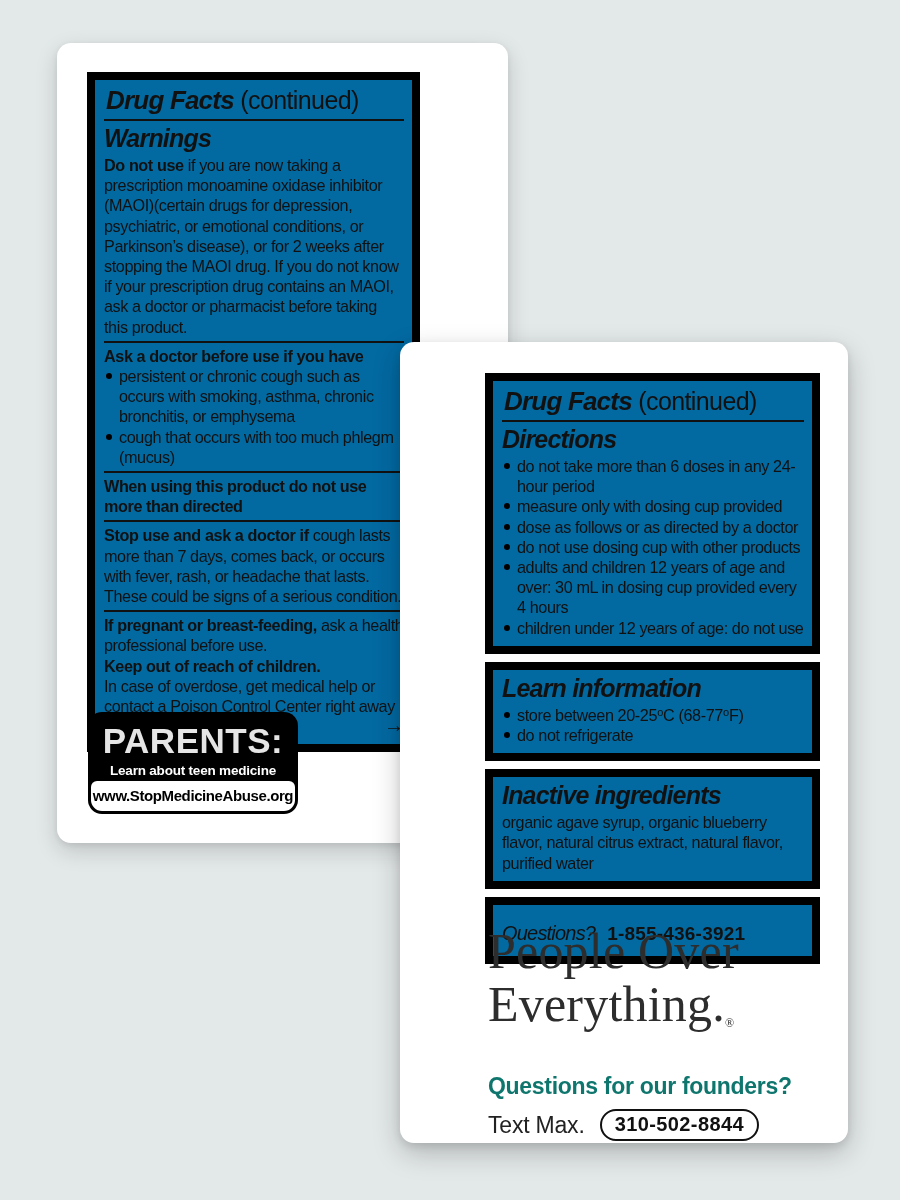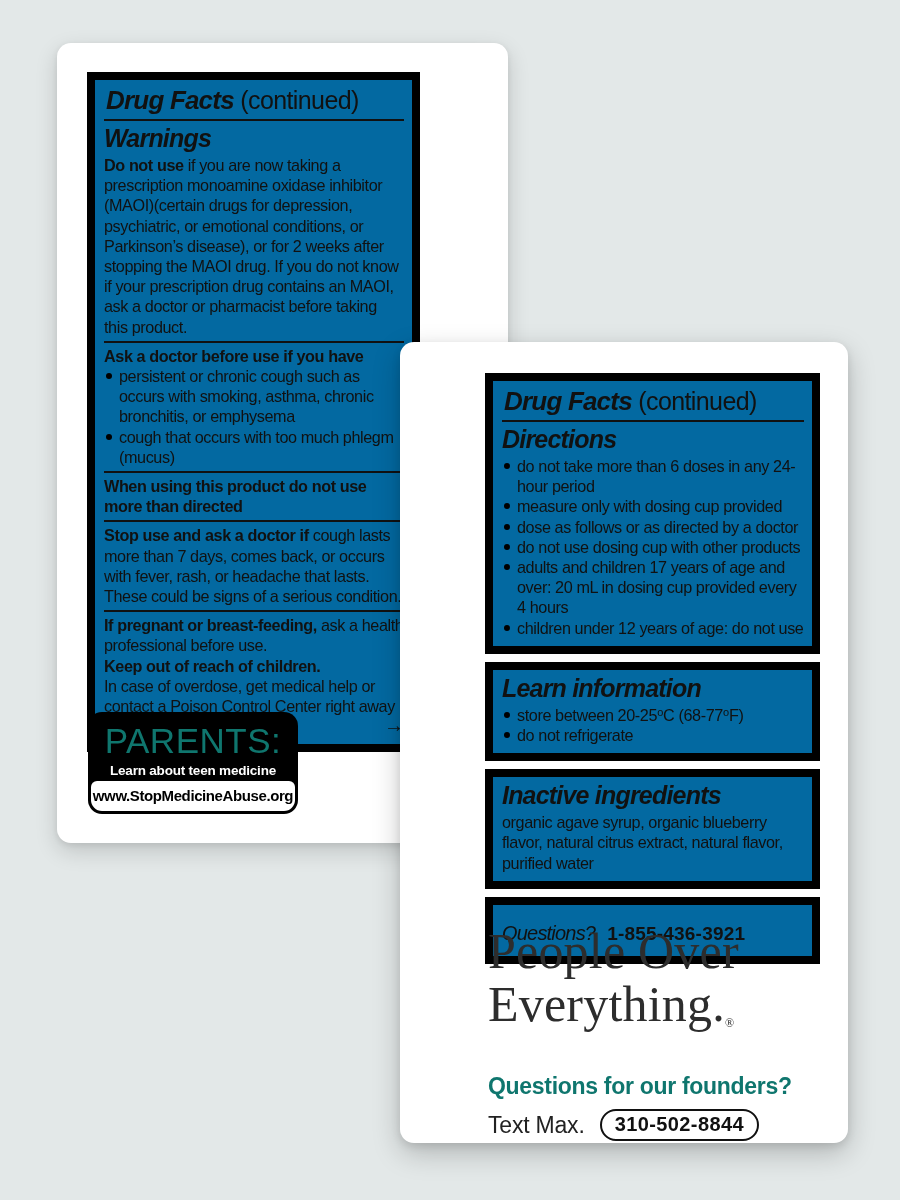"adults and children 17 years" li { text: 17 years of age and over: 20 -> 12 years of age and over: 30 }
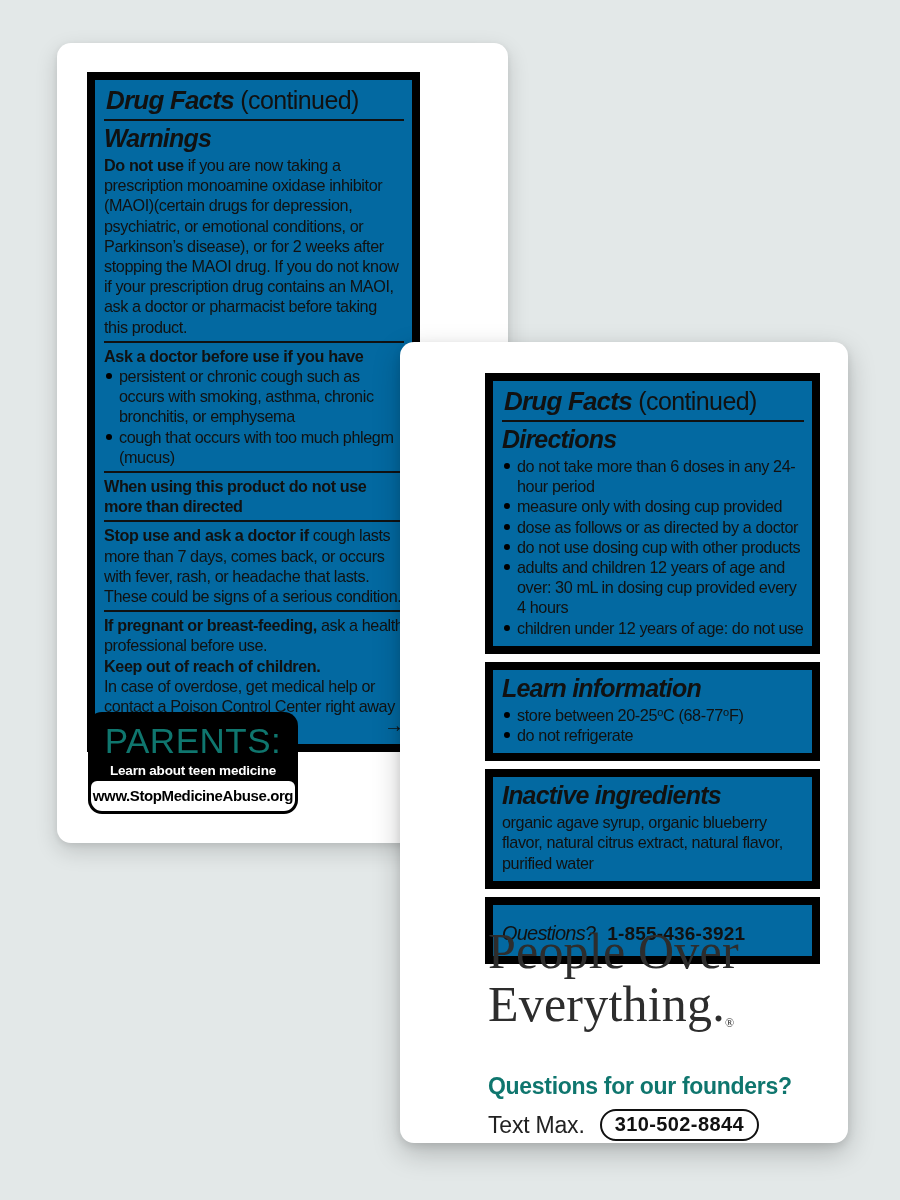"PARENTS:" .parents-title { color: #0f766e -> #e5e5e5; font-weight: normal -> bold }
